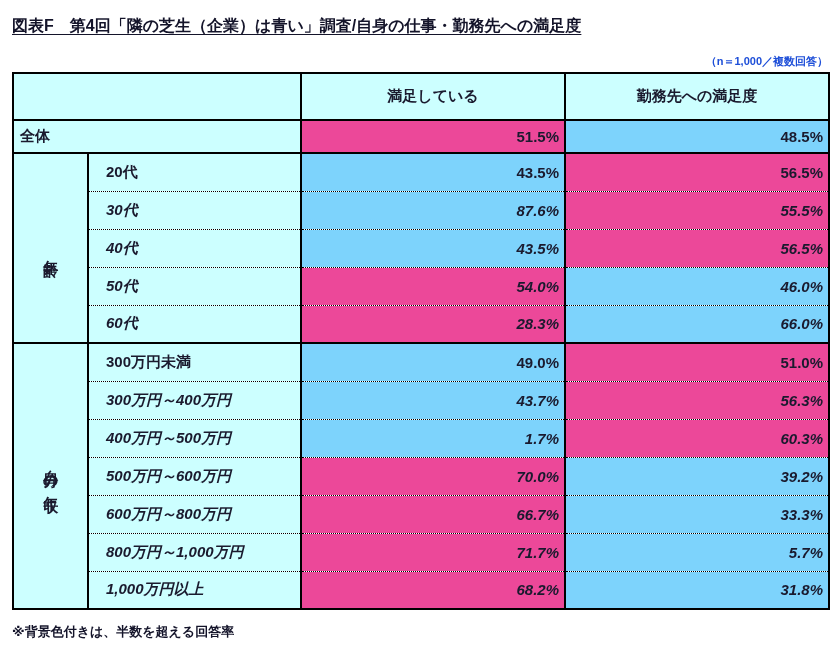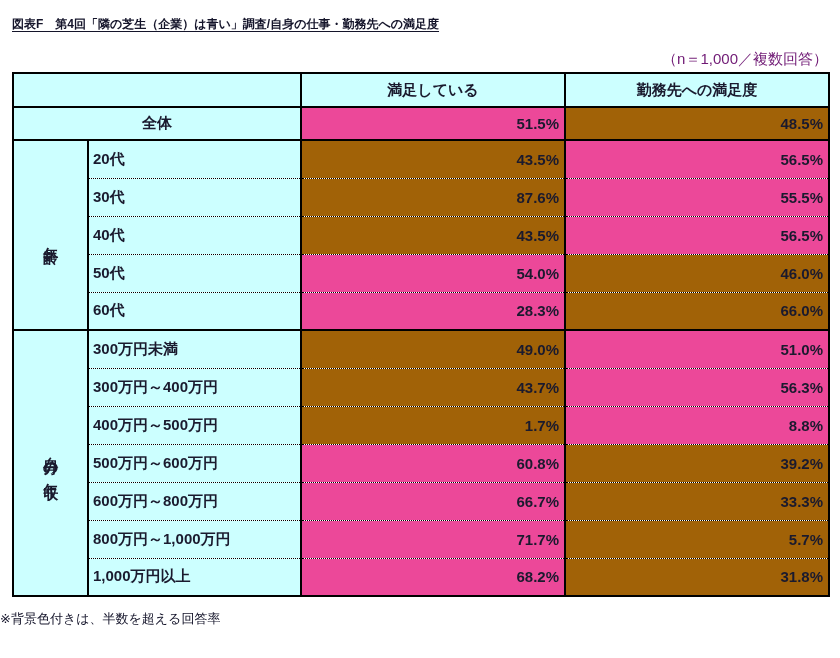"図表F 第4回「隣の芝生（企業）は青い」調査/自身の仕事・勤務先への満足度" .title { font-size: 12px -> 16px }
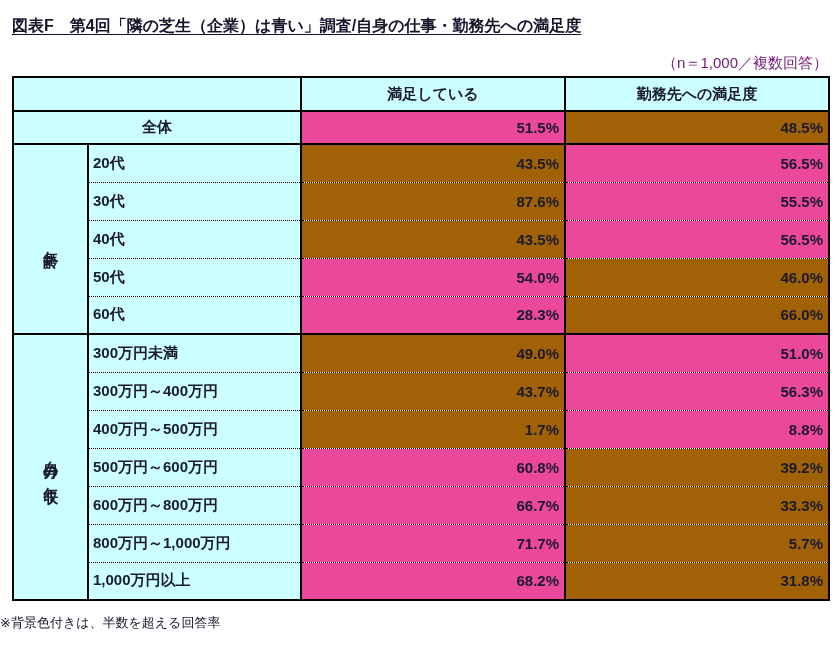"（n＝1,000／複数回答）" .sample-note { color: #701a75 -> #1d4ed8; font-size: 15px -> 11px; font-weight: normal -> bold }
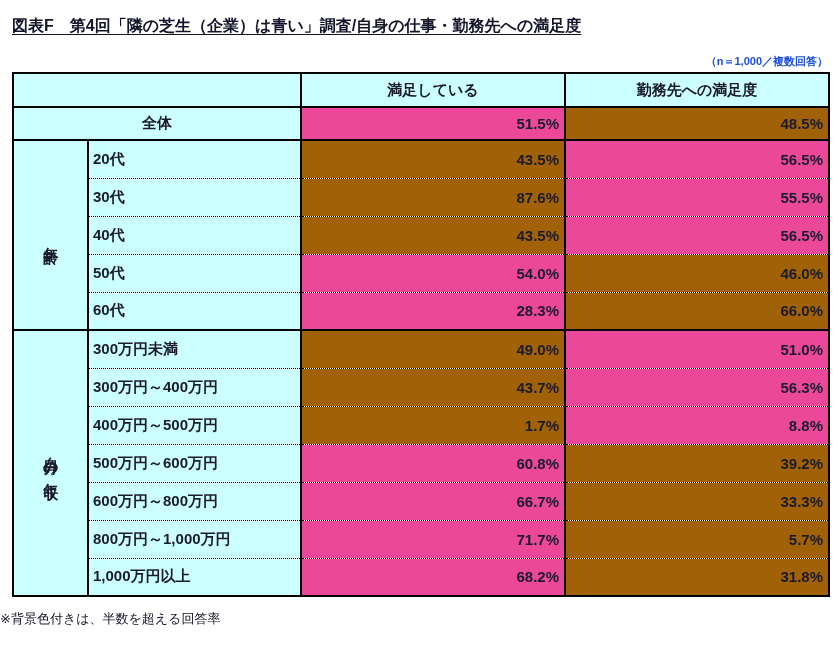"満足している" .sat-table th.corner, .sat-table th.colhead { height: 34px -> 47px }
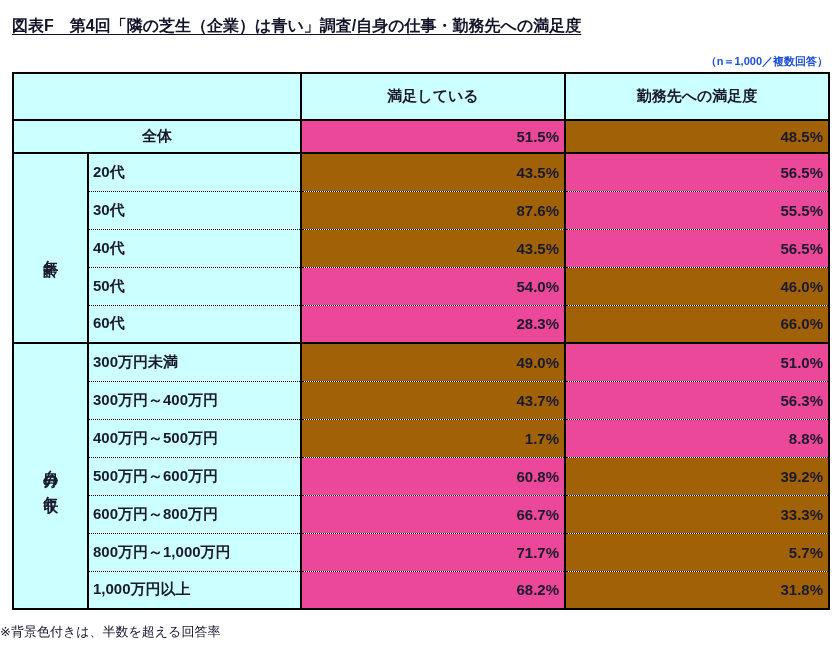"全体" .sat-table td.label-merged { text-align: center -> none }
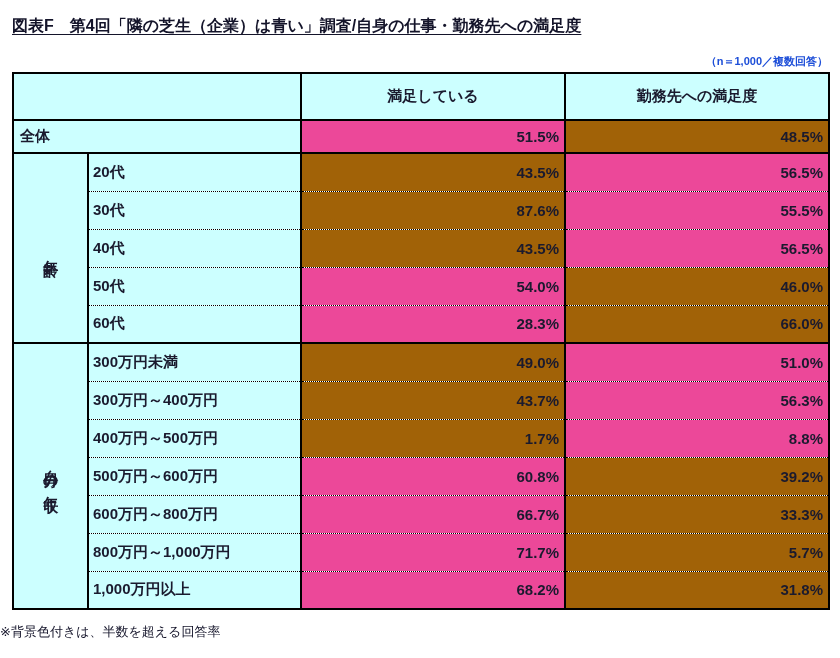"48.5%" .sat-table td.val { background: #a16207 -> #7dd3fc }
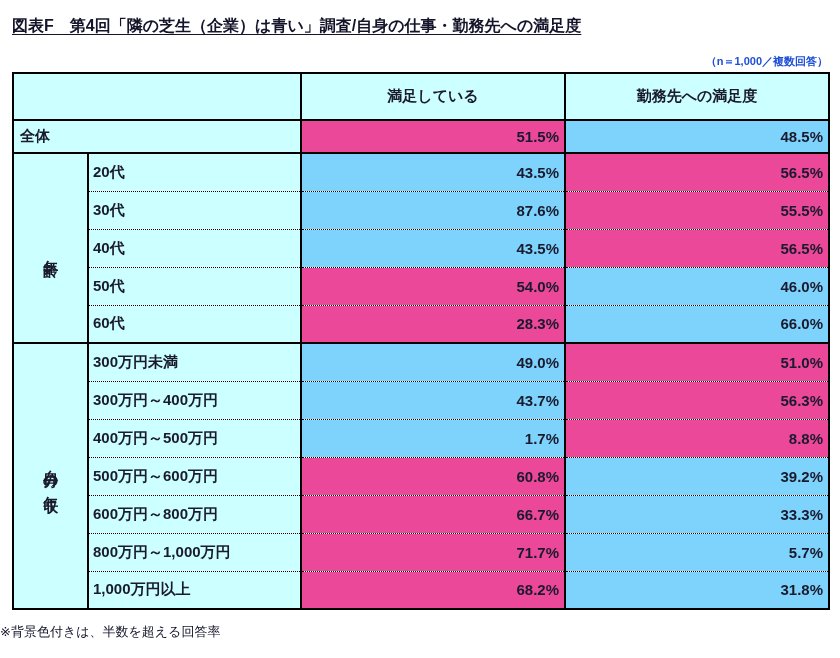"20代" .sat-table td.sub-label { padding-left: 4px -> 17px }
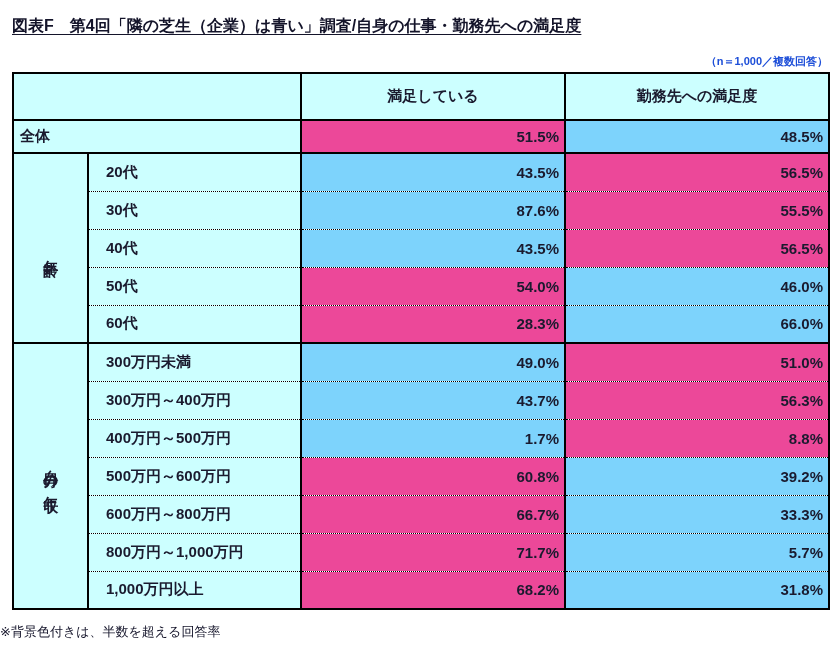"30代" .sat-table td.dotted-top { font-style: none -> italic }
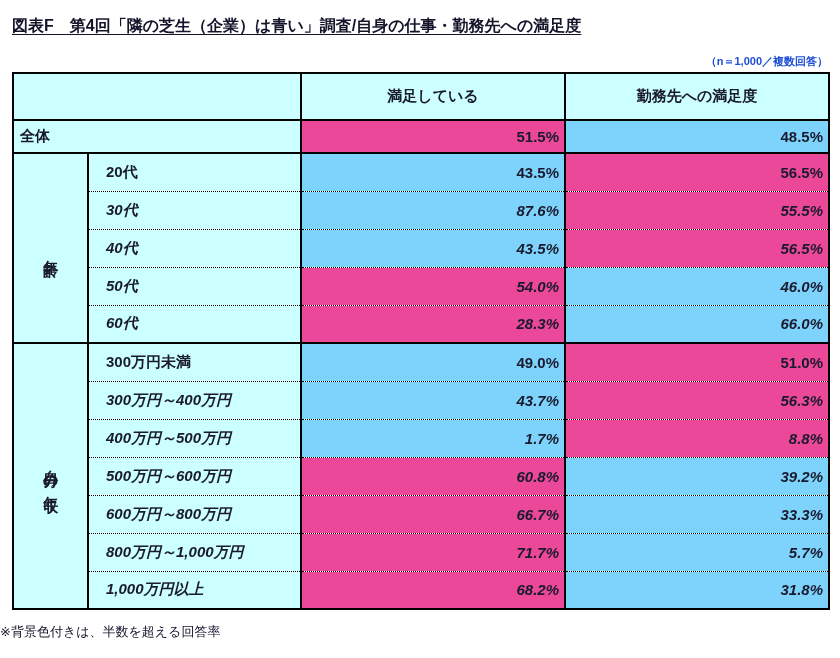"8.8%" td.val { text: 8.8% -> 60.3% }
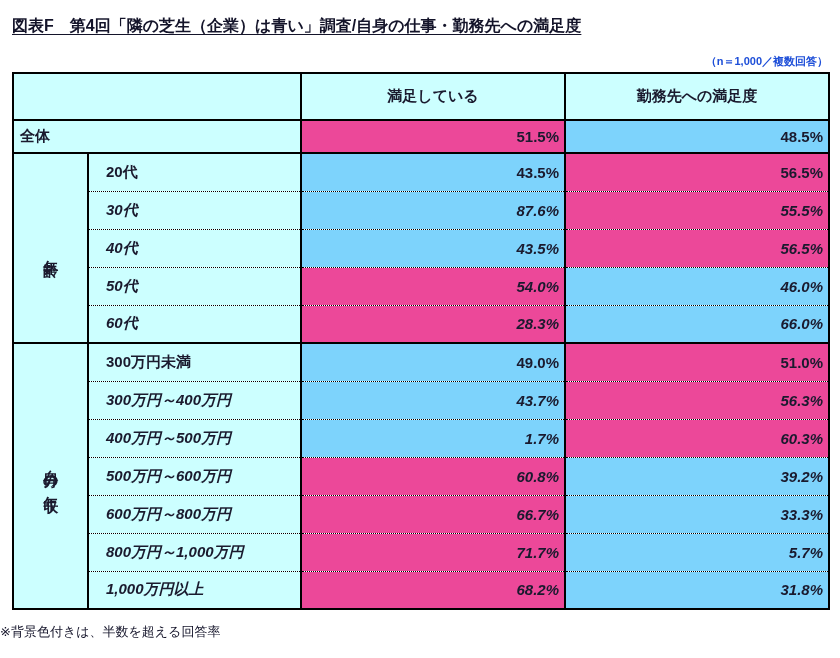"60.8%" td.val { text: 60.8% -> 70.0% }
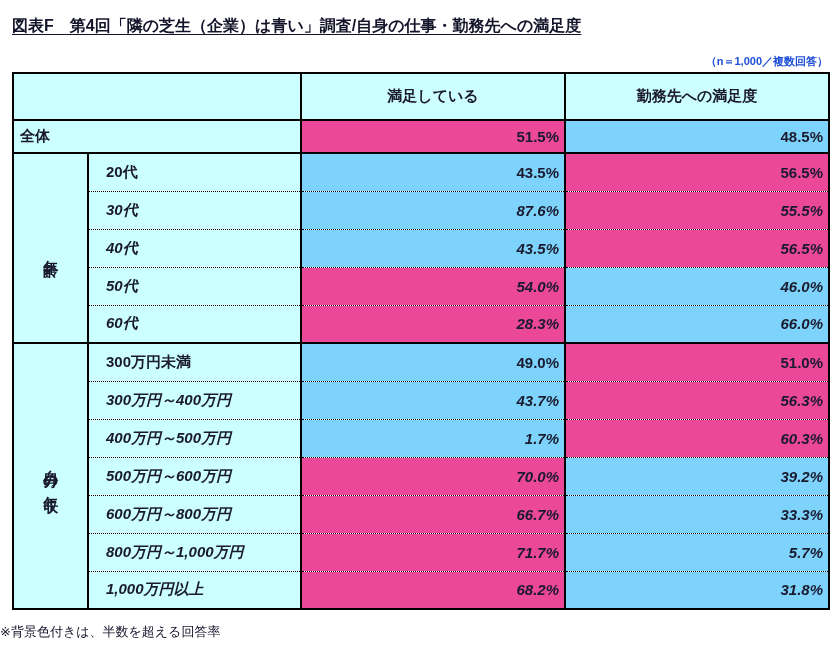"※背景色付きは、半数を超える回答率" .footnote { font-weight: normal -> bold; margin: 13px 0 0 0 -> 13px 0 0 12px }
